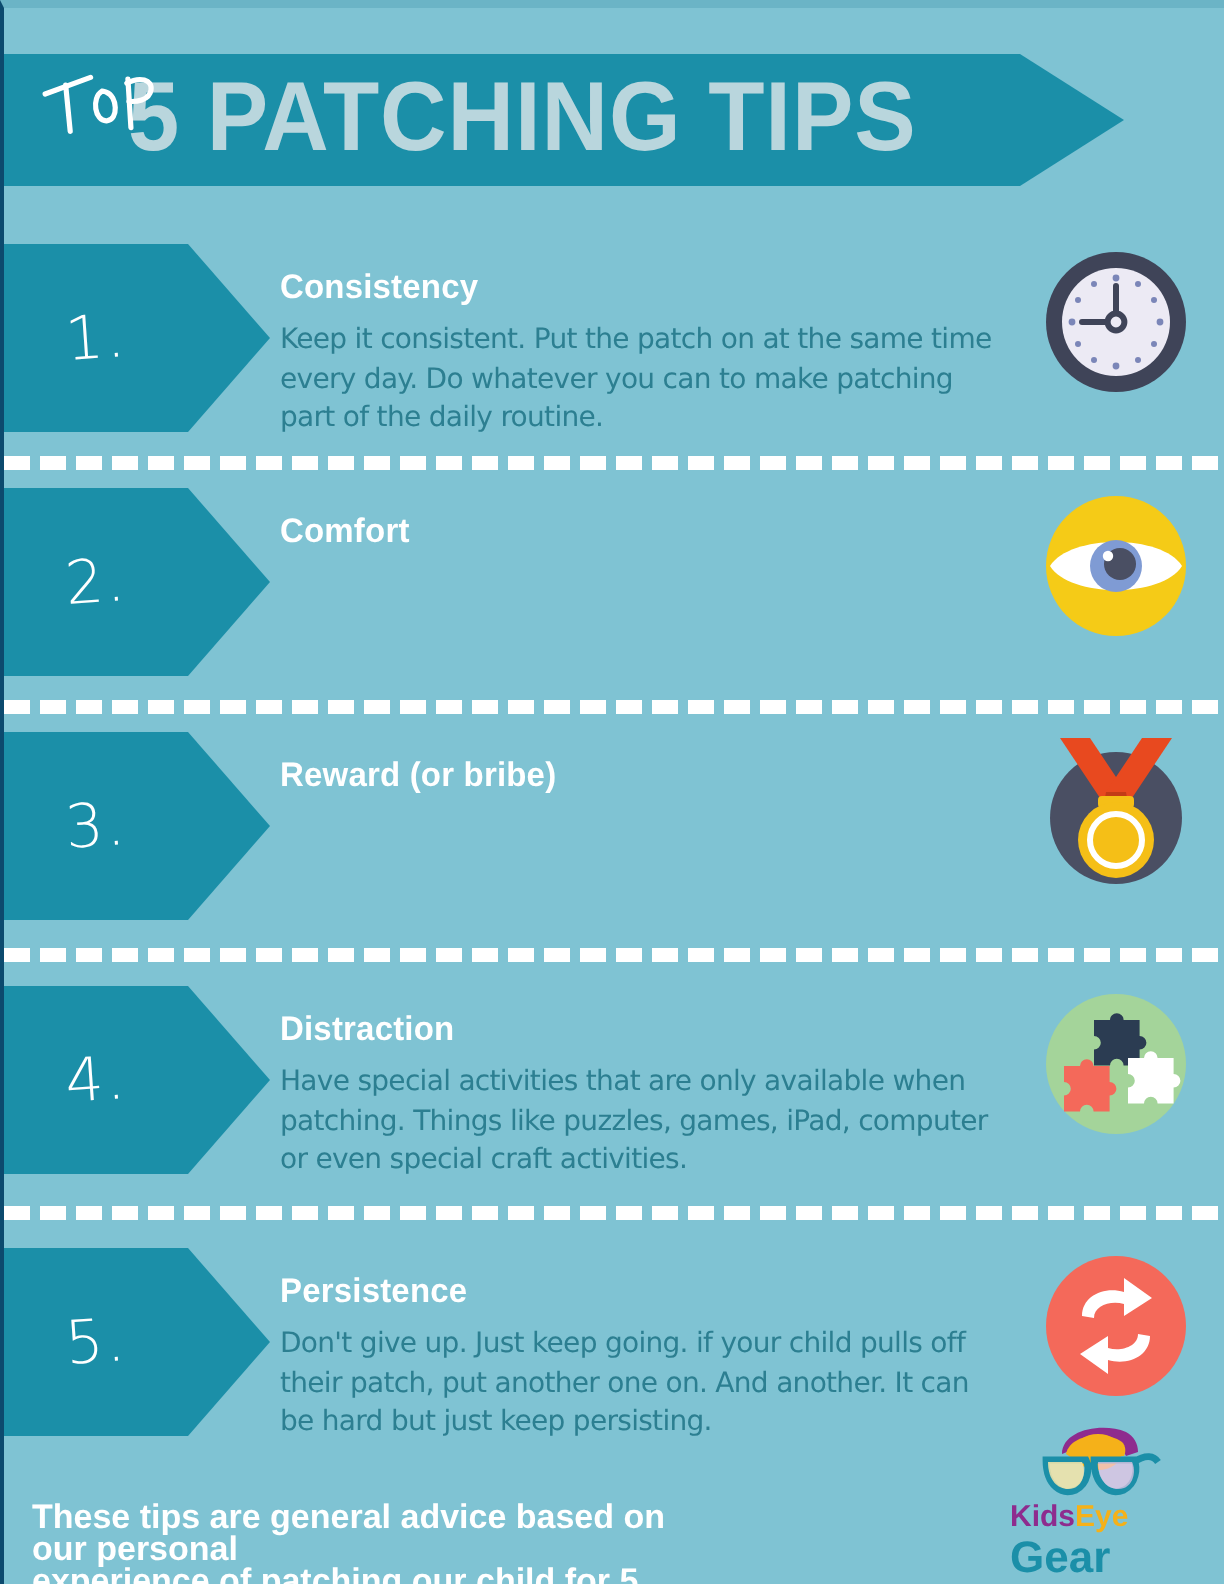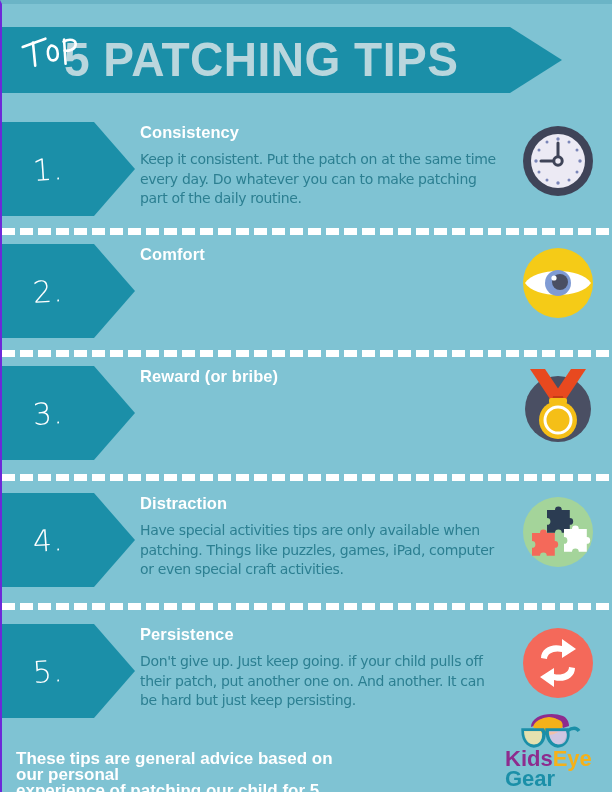"5 PATCHING TIPS" .page { border-left: 2px solid #6d28d9 -> 2px solid #0c4a6e }
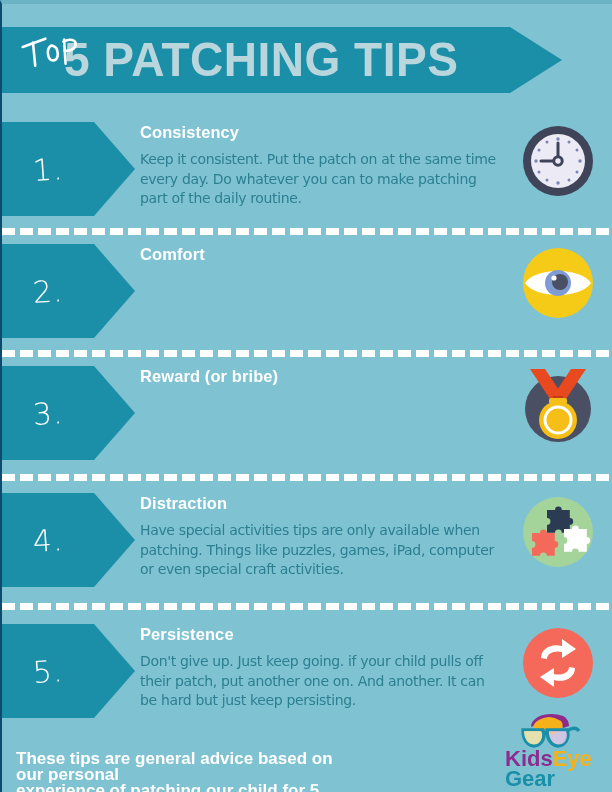"Consistency" .tip-body { top: 1px -> 12px }
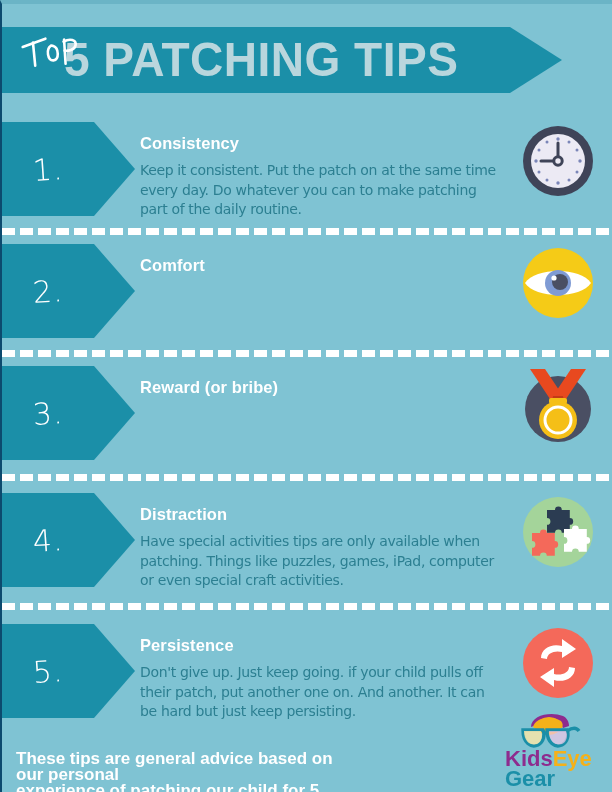"Have special activities tips are" div.tip-text { text: tips -> that }
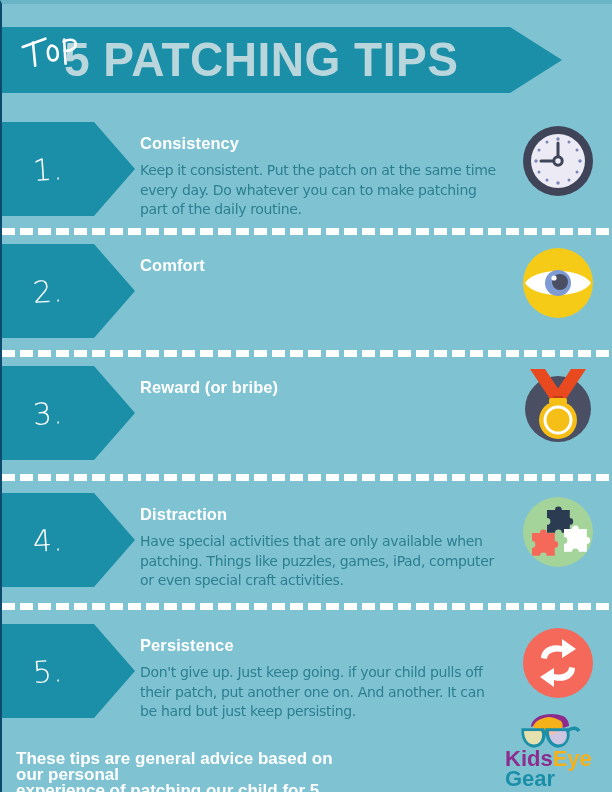"KidsEye" .logo-l1 { font-size: 22px -> 15px }
